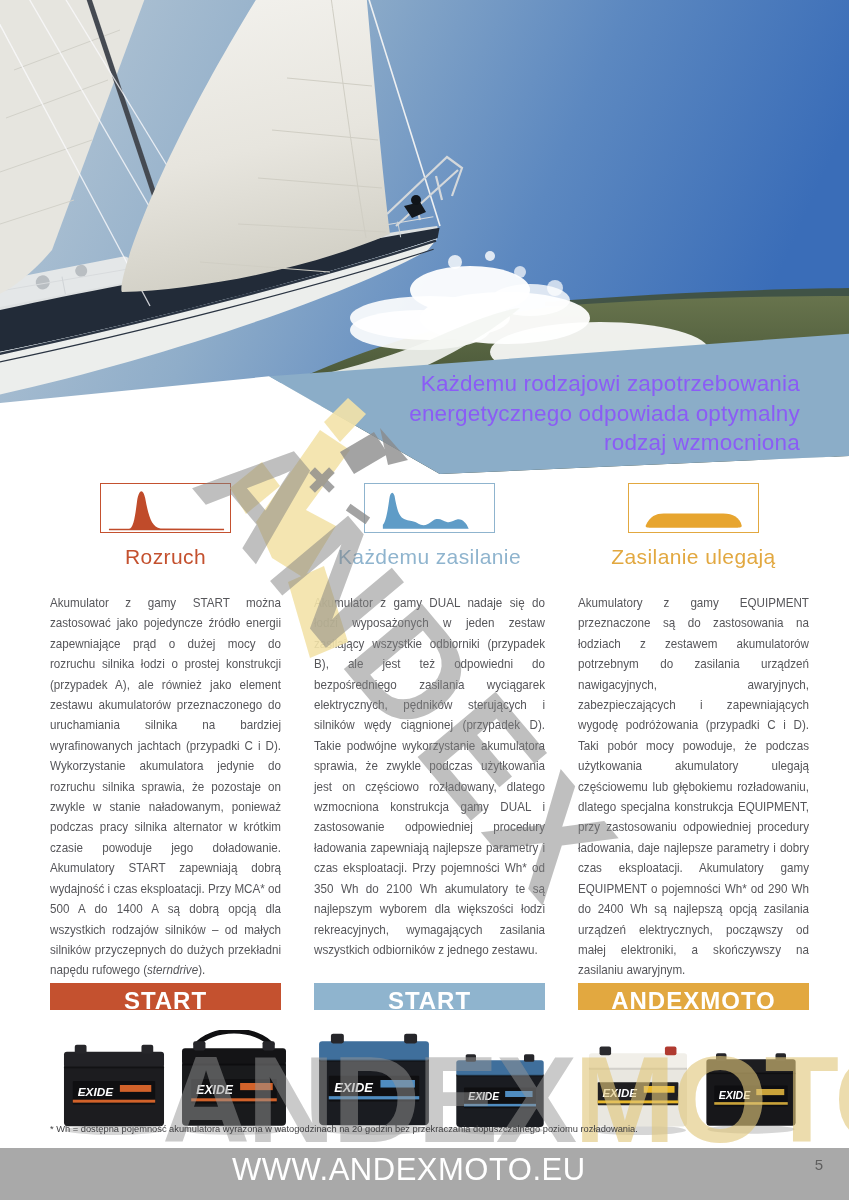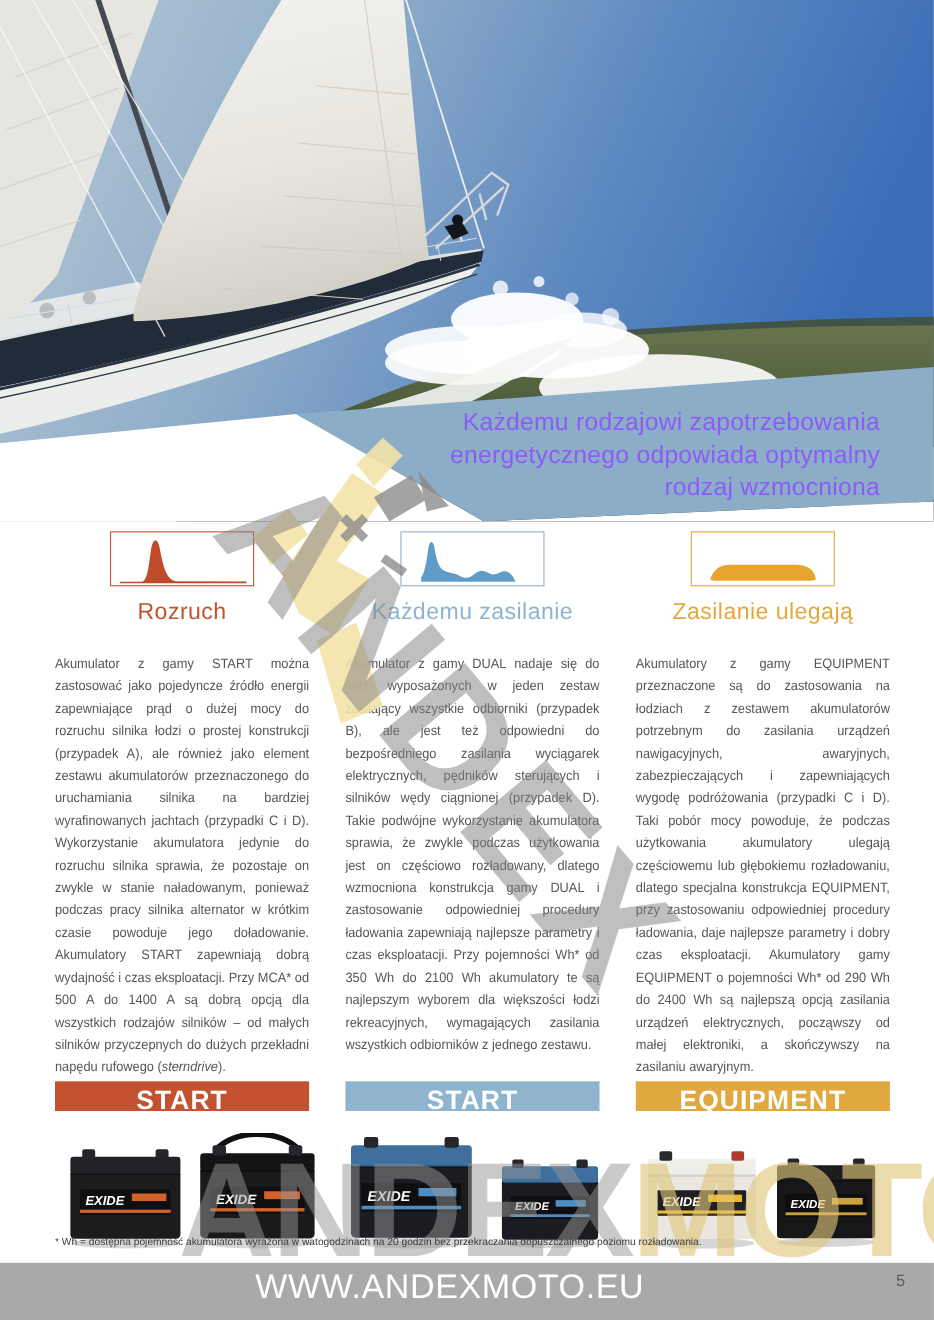"EQUIPMENT" button.range-button { text: EQUIPMENT -> ANDEXMOTO }
